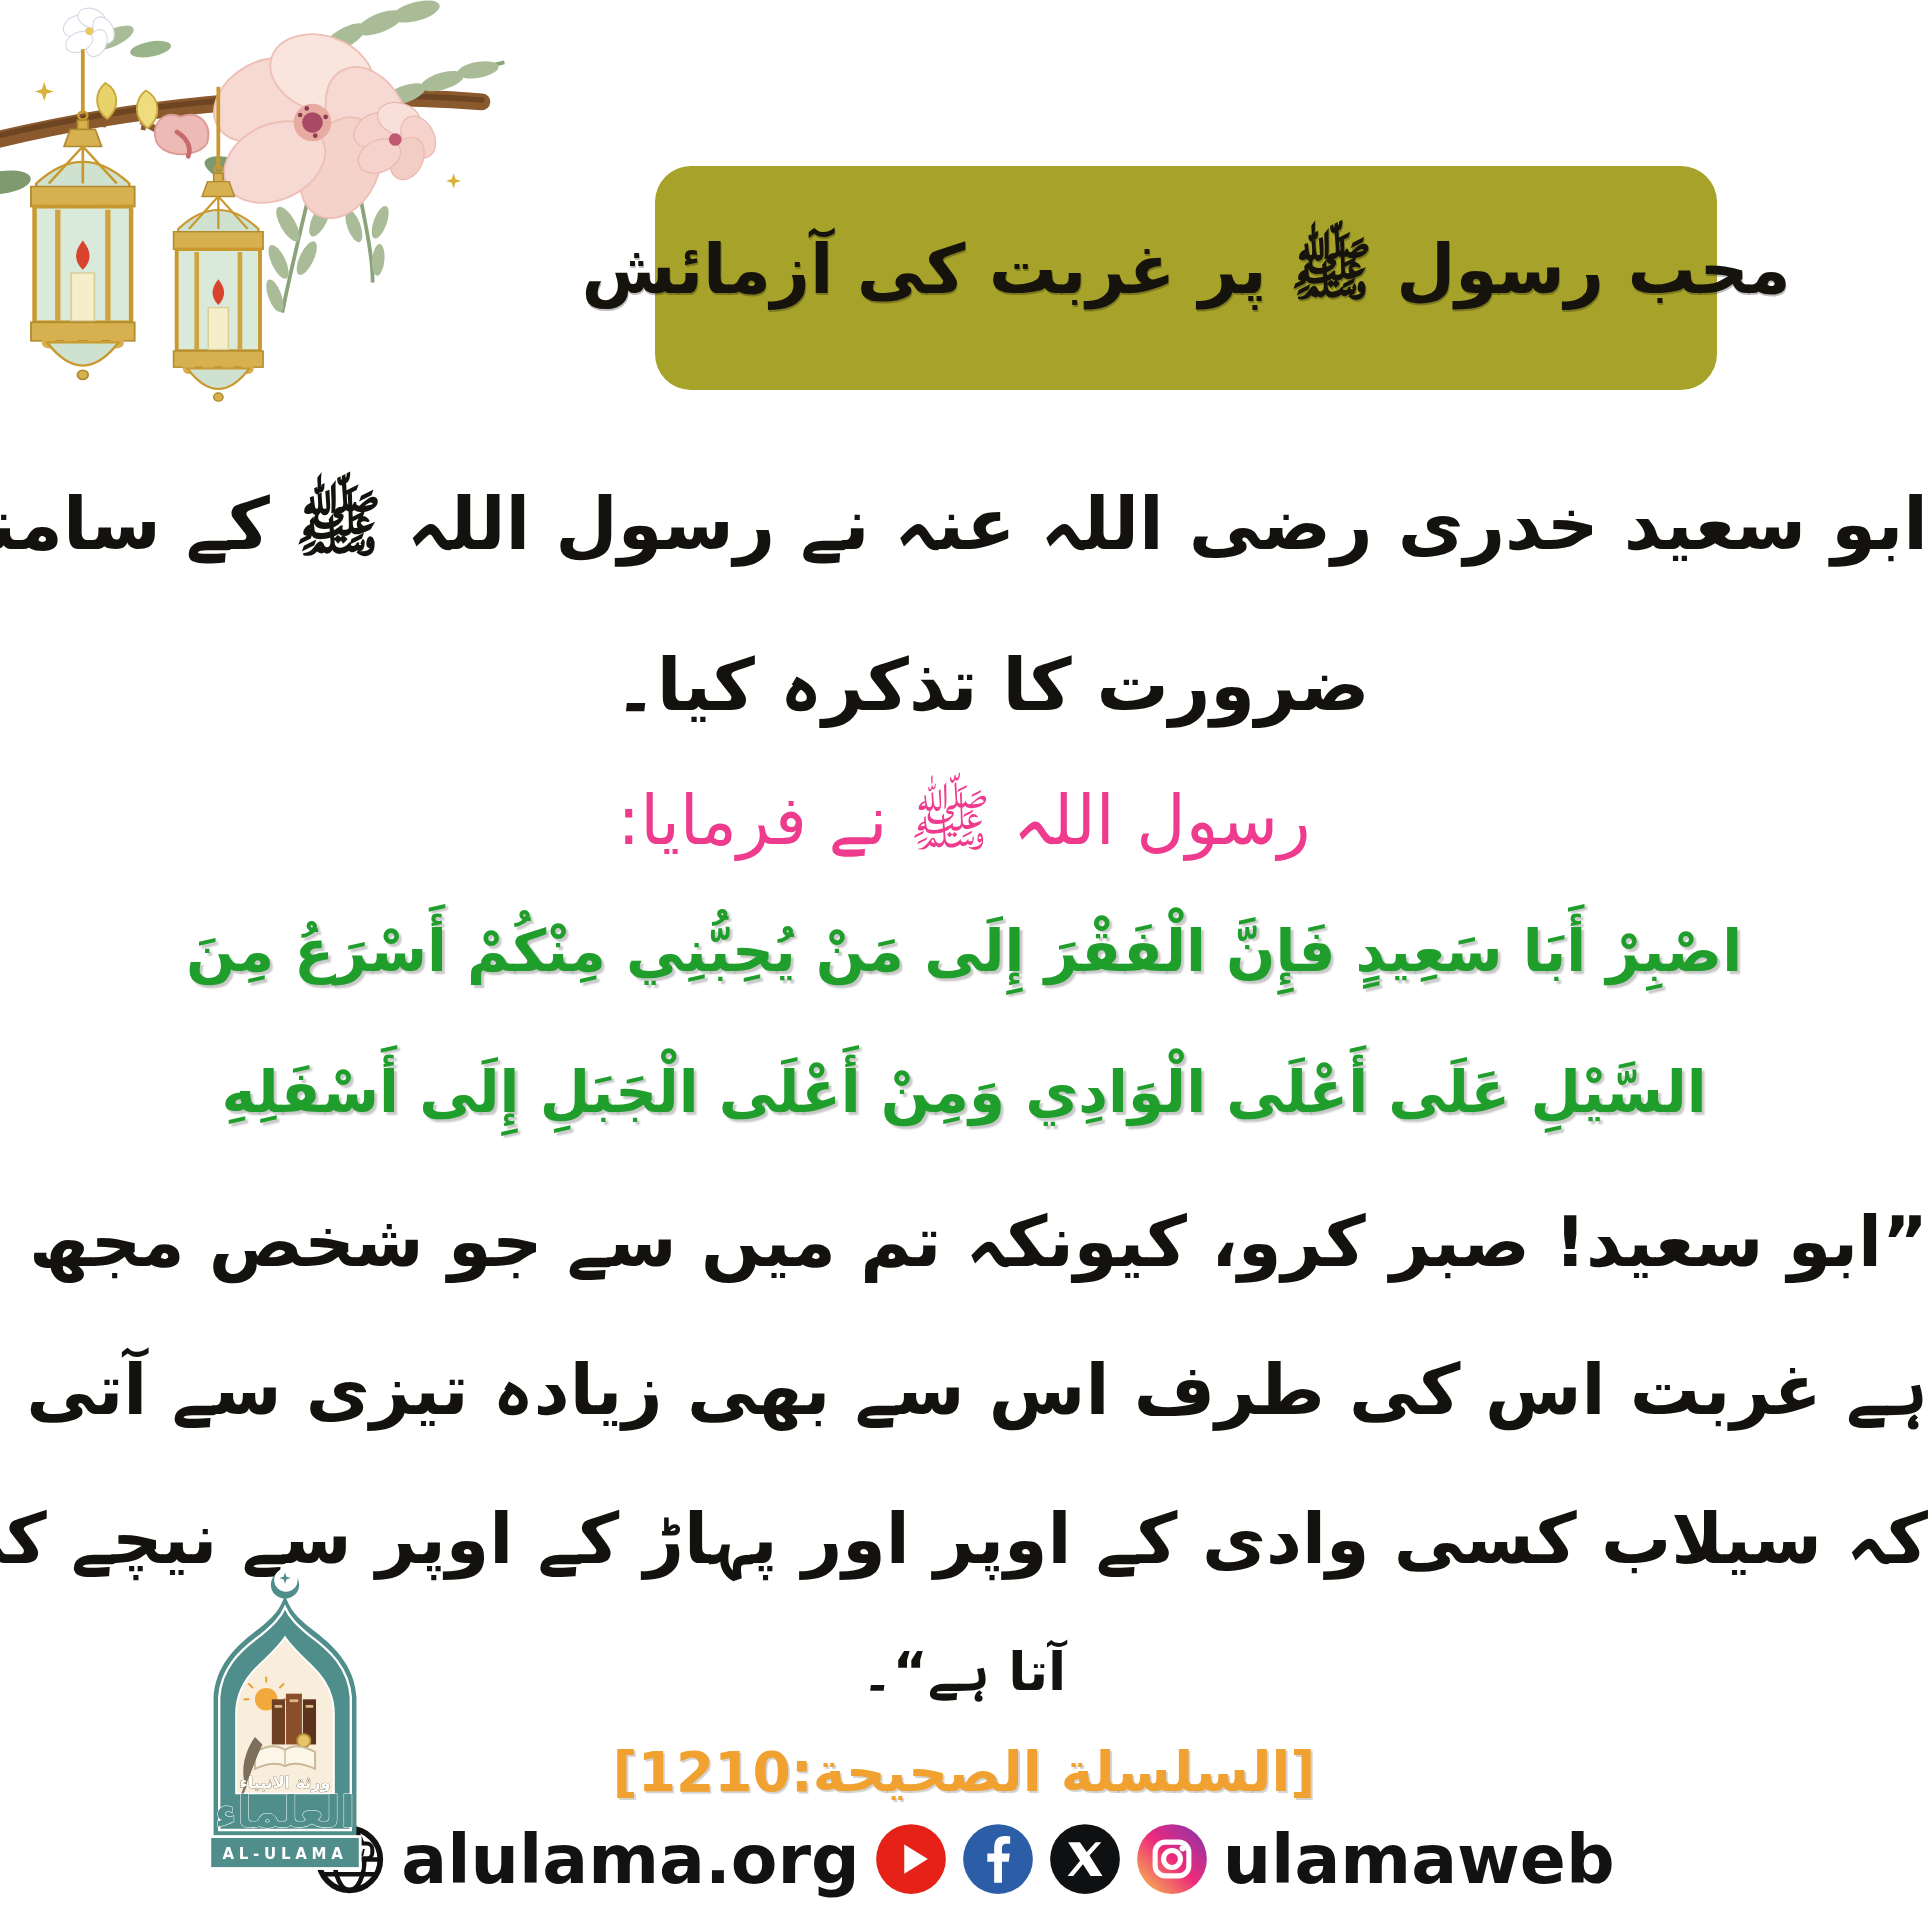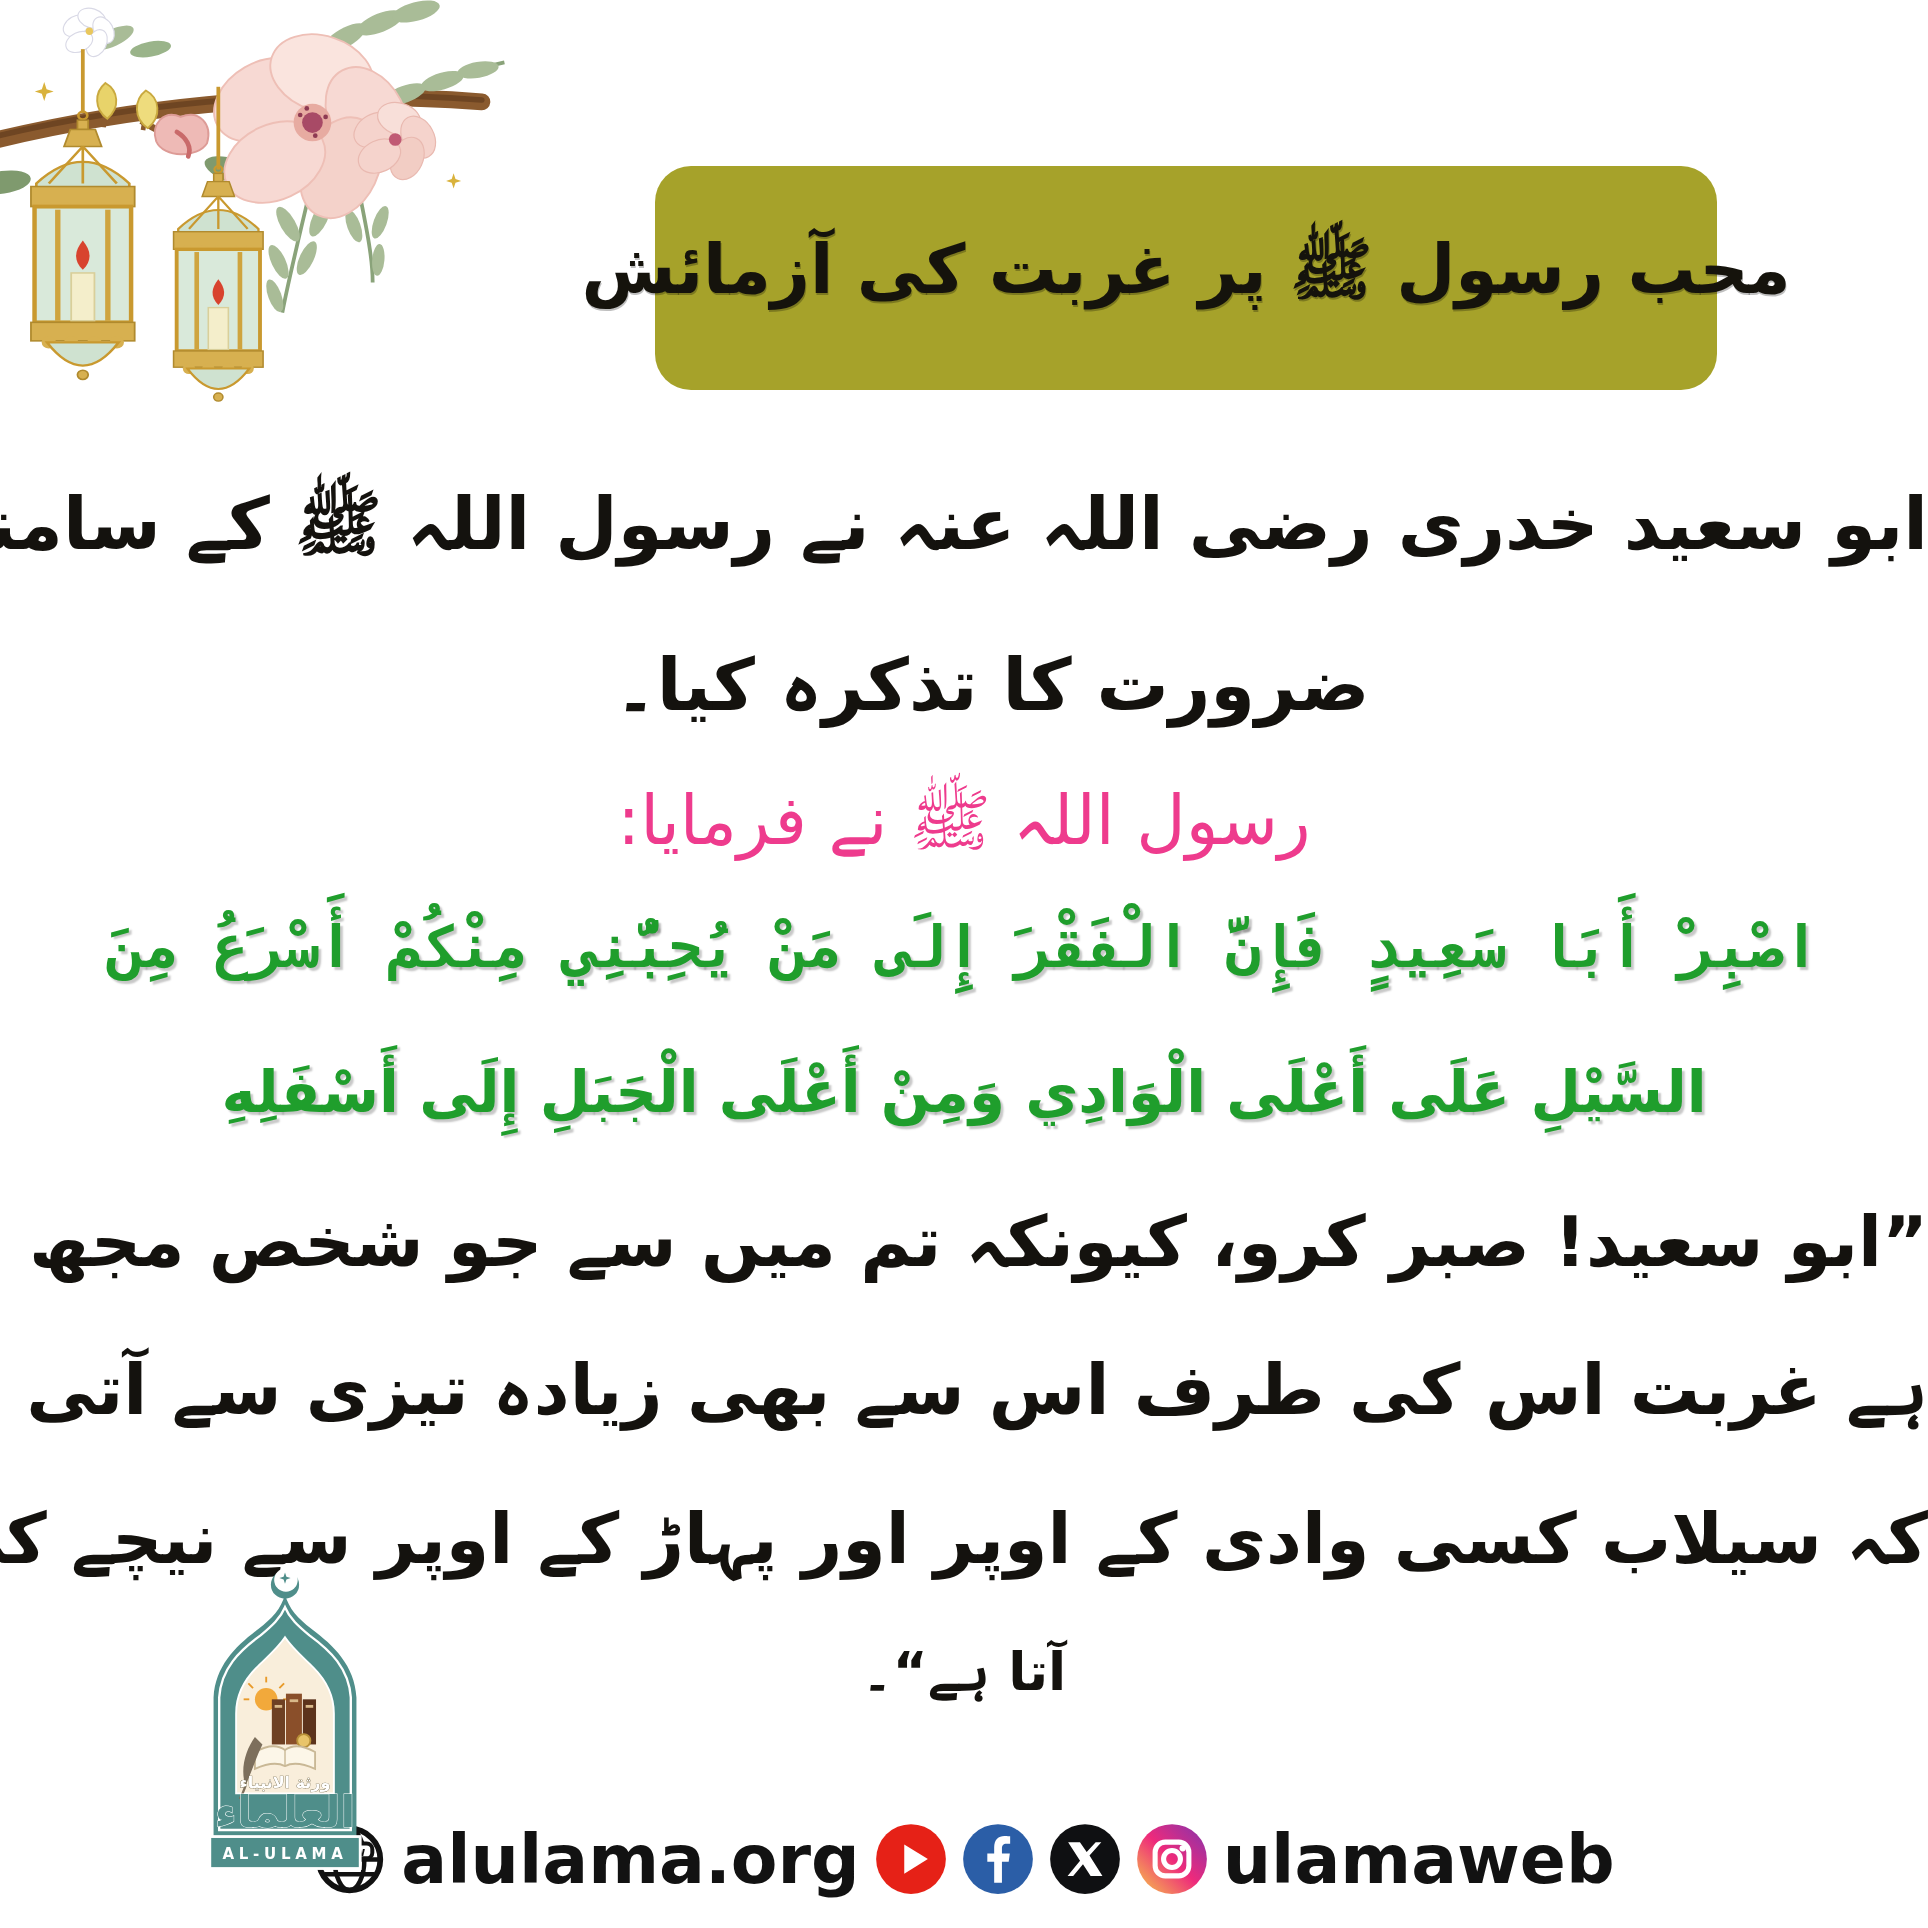"اصْبِرْ أَبَا سَعِيدٍ فَإِنَّ الْفَقْرَ" .g1 { font-family: Liberation Mono, monospace -> none }
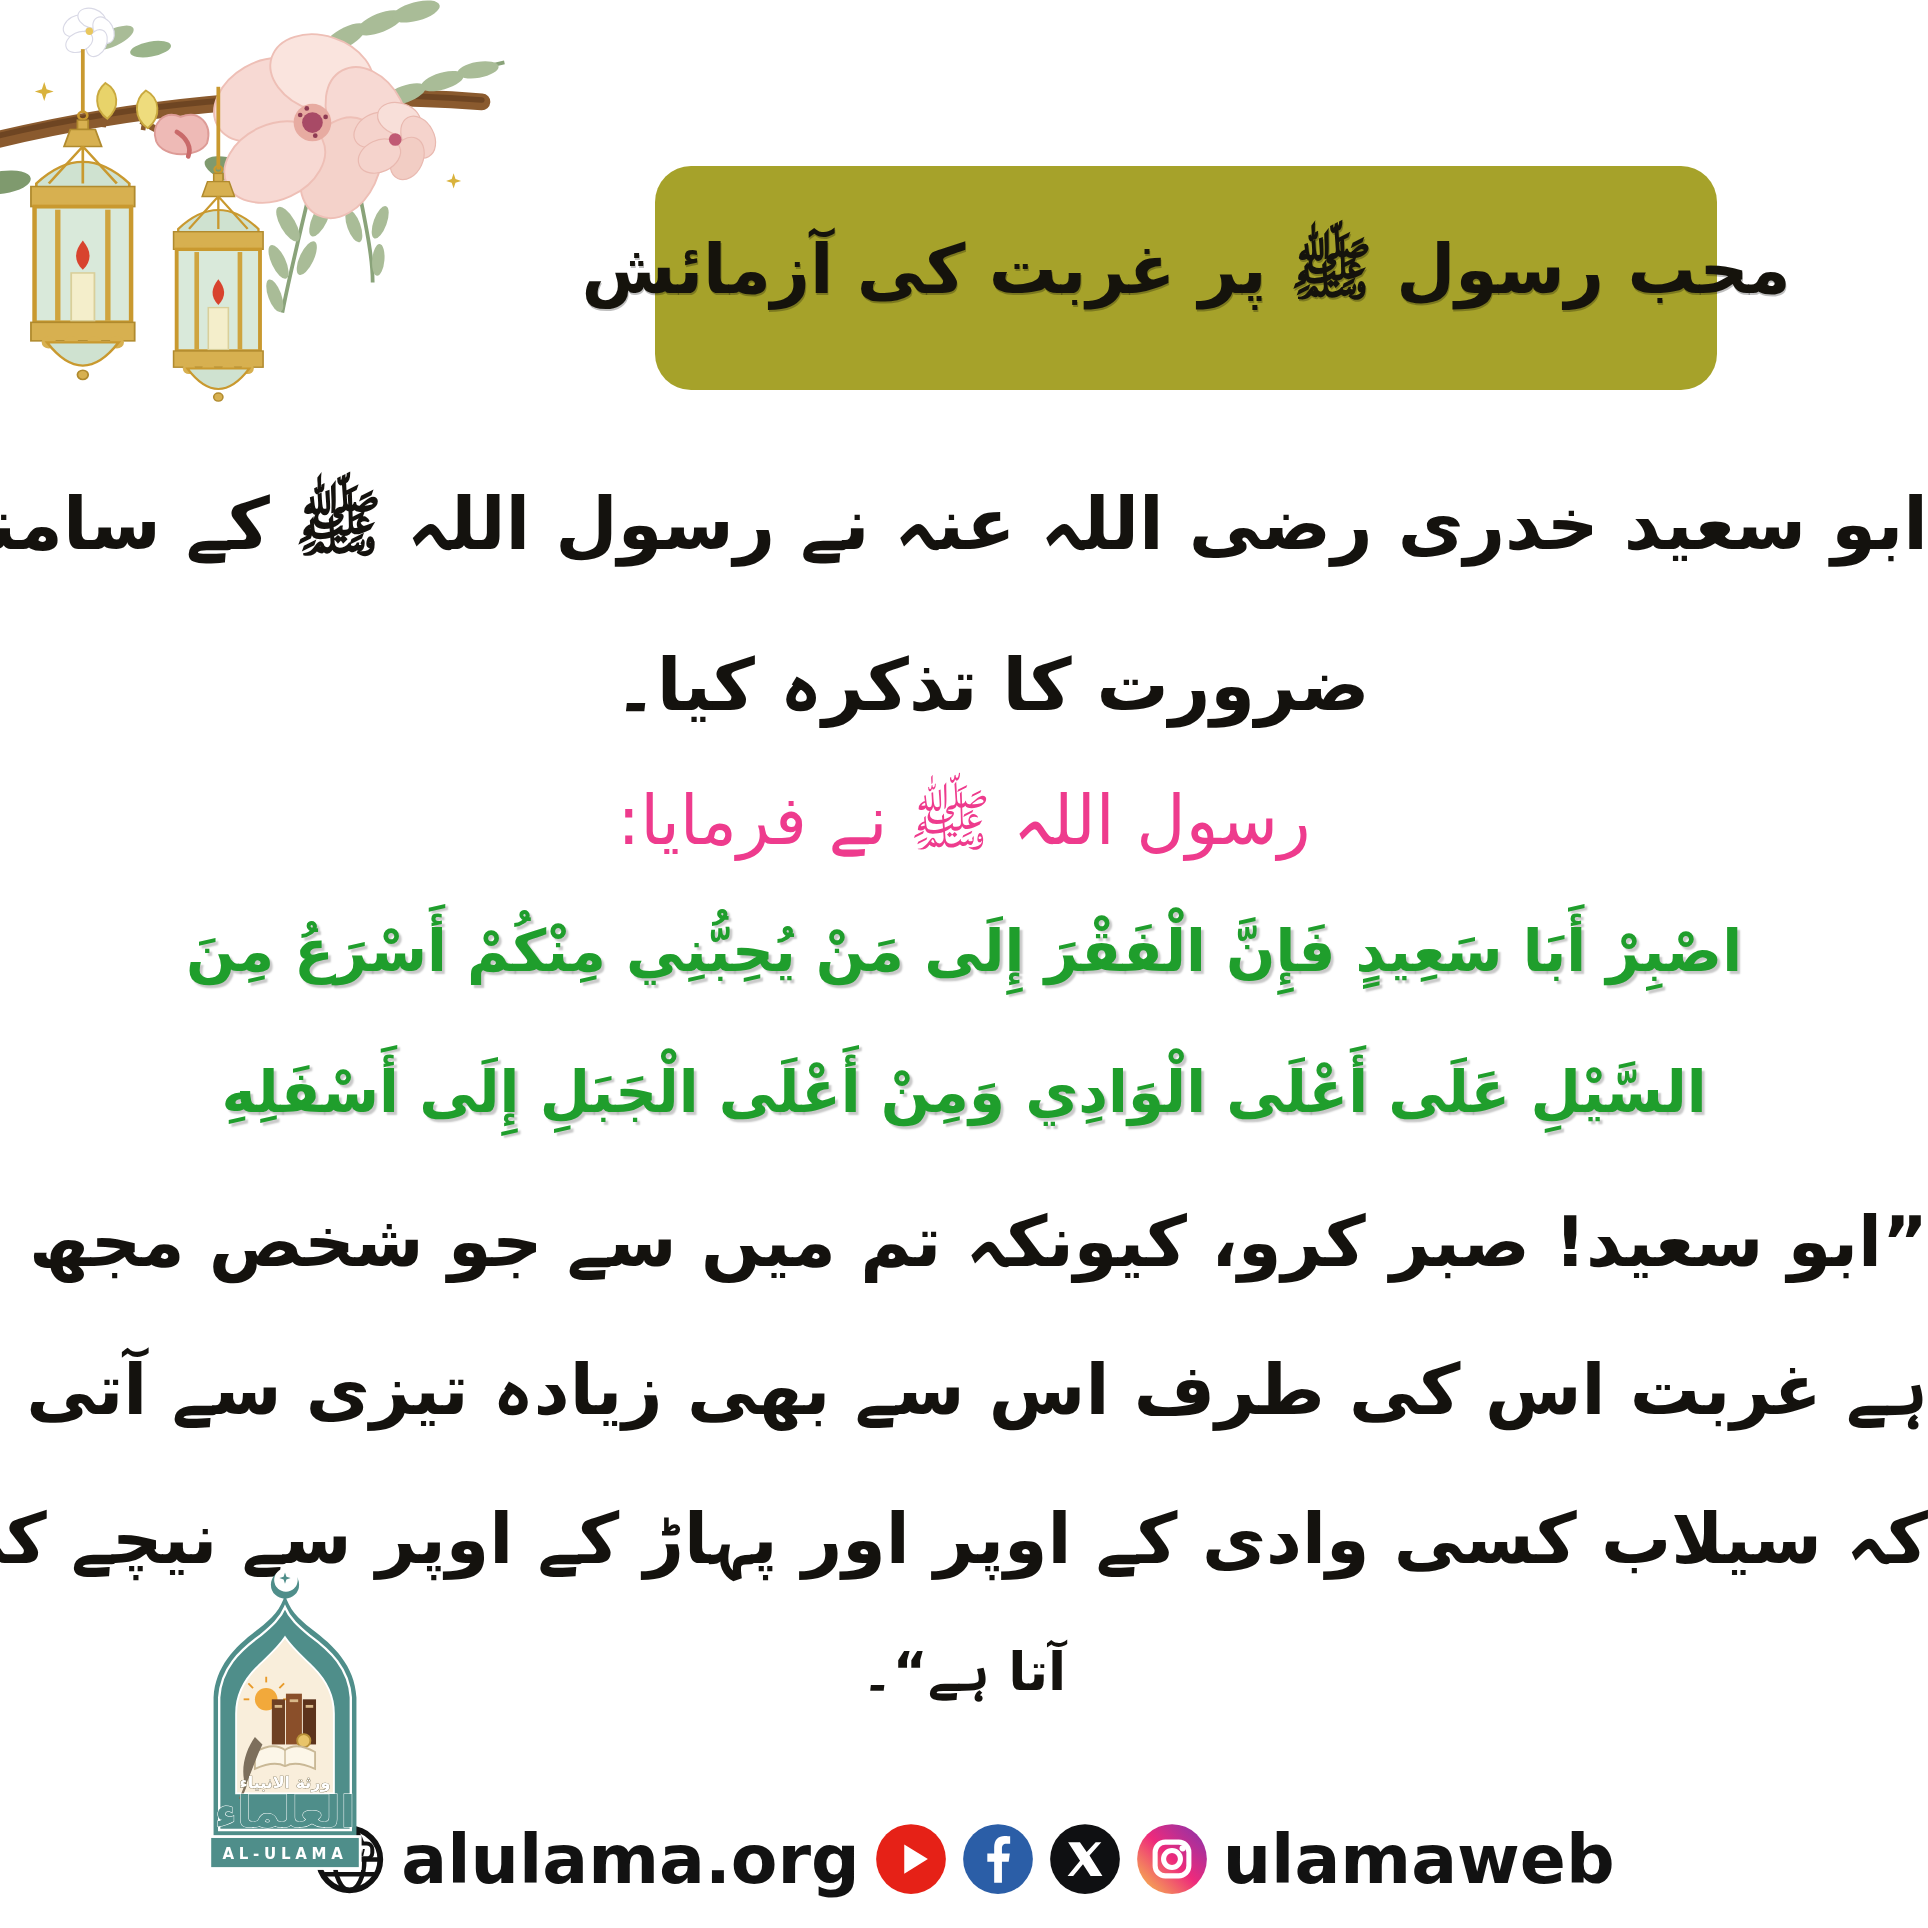"[السلسلة الصحيحة:1210]" div.line { html: none -> <div>[السلسلة الصحيحة:1210]</div> }
